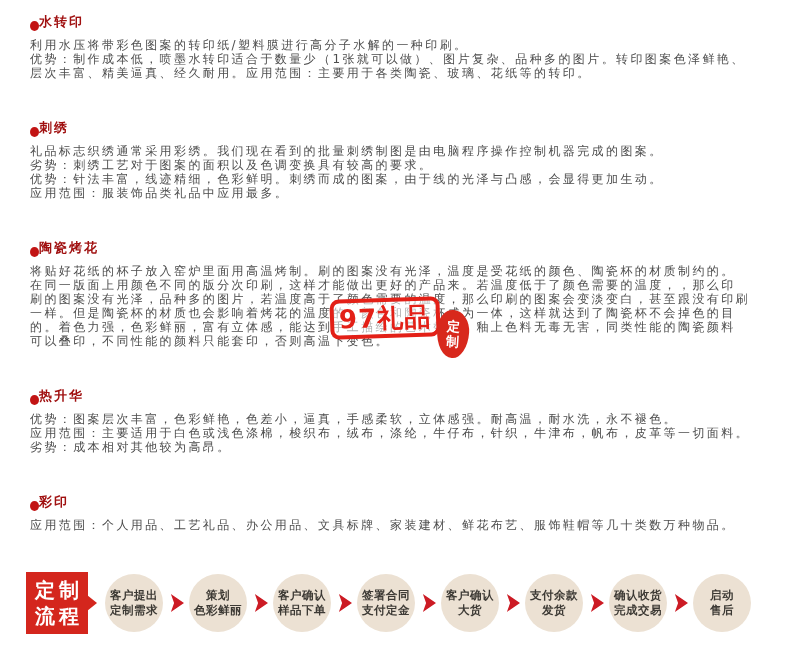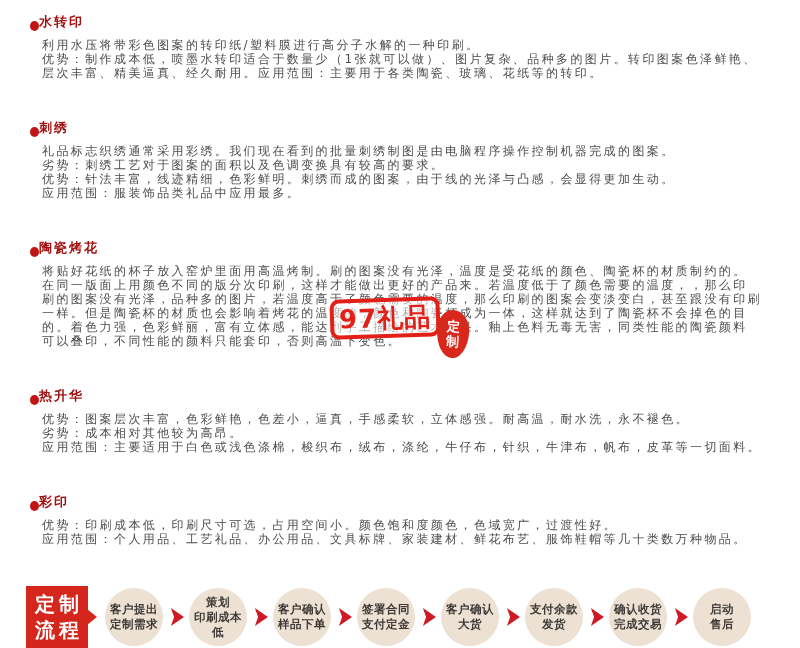"利用水压将带彩色图案的转印纸/塑料膜进行高分子水解的一种印刷。" .sec-body { margin-left: 12px -> 0 }
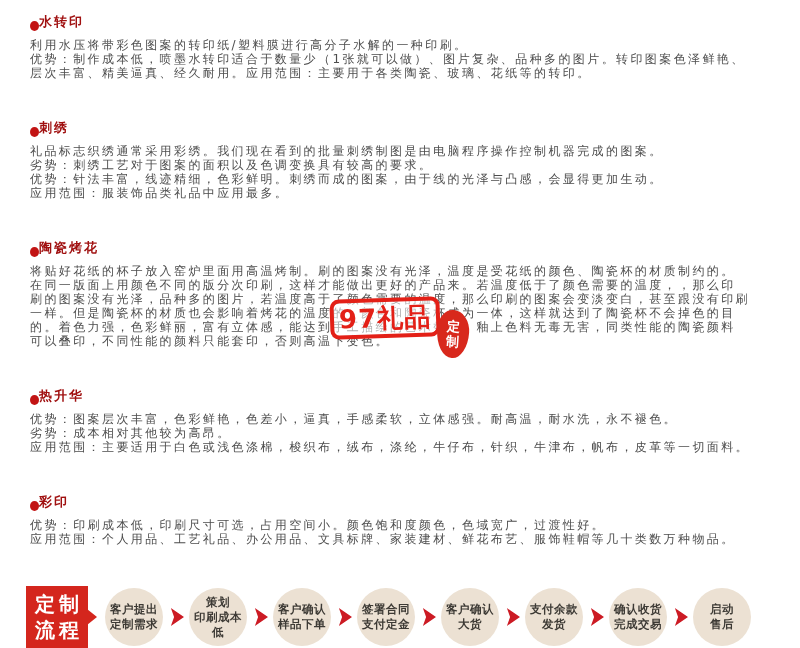"劣势：成本相对其他较为高昂。" div.ln { order: before "应用范围：主要适用于白色或浅色涤棉，梭织布，绒布，涤纶，牛仔布，针织，牛津布，帆" -> after "应用范围：主要适用于白色或浅色涤棉，梭织布，绒布，涤纶，牛仔布，针织，牛津布，帆" }
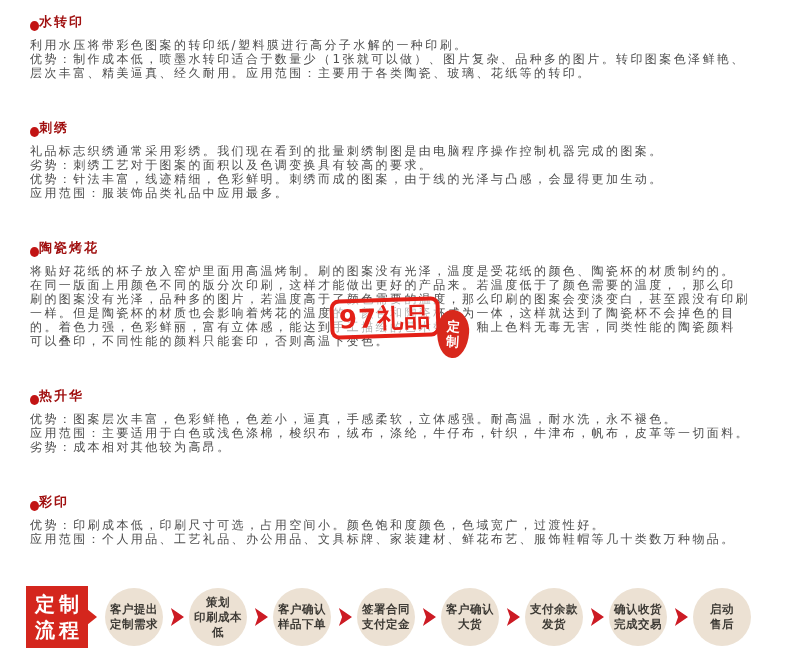"优势：印刷成本低，印刷尺寸可选，占用空间小。颜色饱和度颜色，色域宽广，过渡性好。" div.ln { html: <div>优势：印刷成本低，印刷尺寸可选，占用空间小。颜色饱和度颜色，色域宽广，过渡性好。</div> -> none }
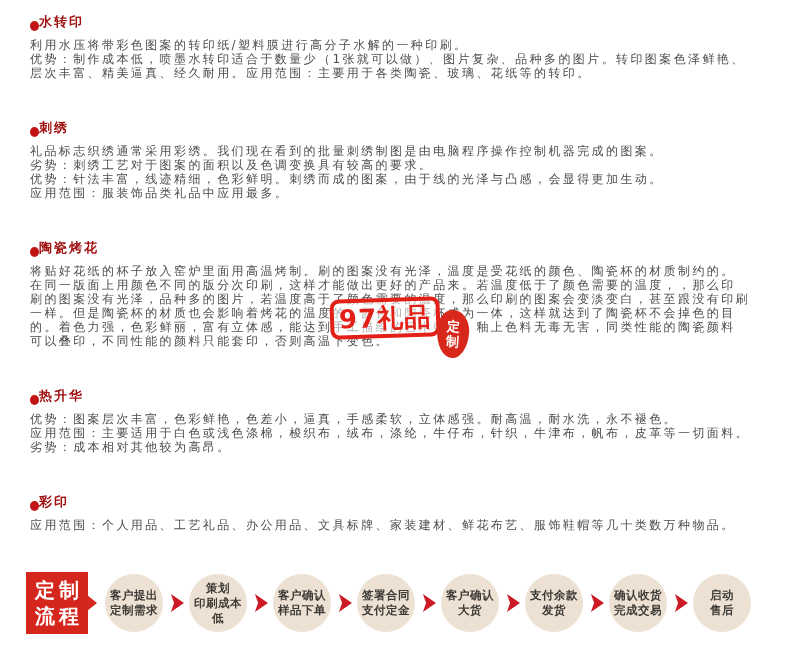"印刷成本低" div { text: 印刷成本低 -> 色彩鲜丽 }
